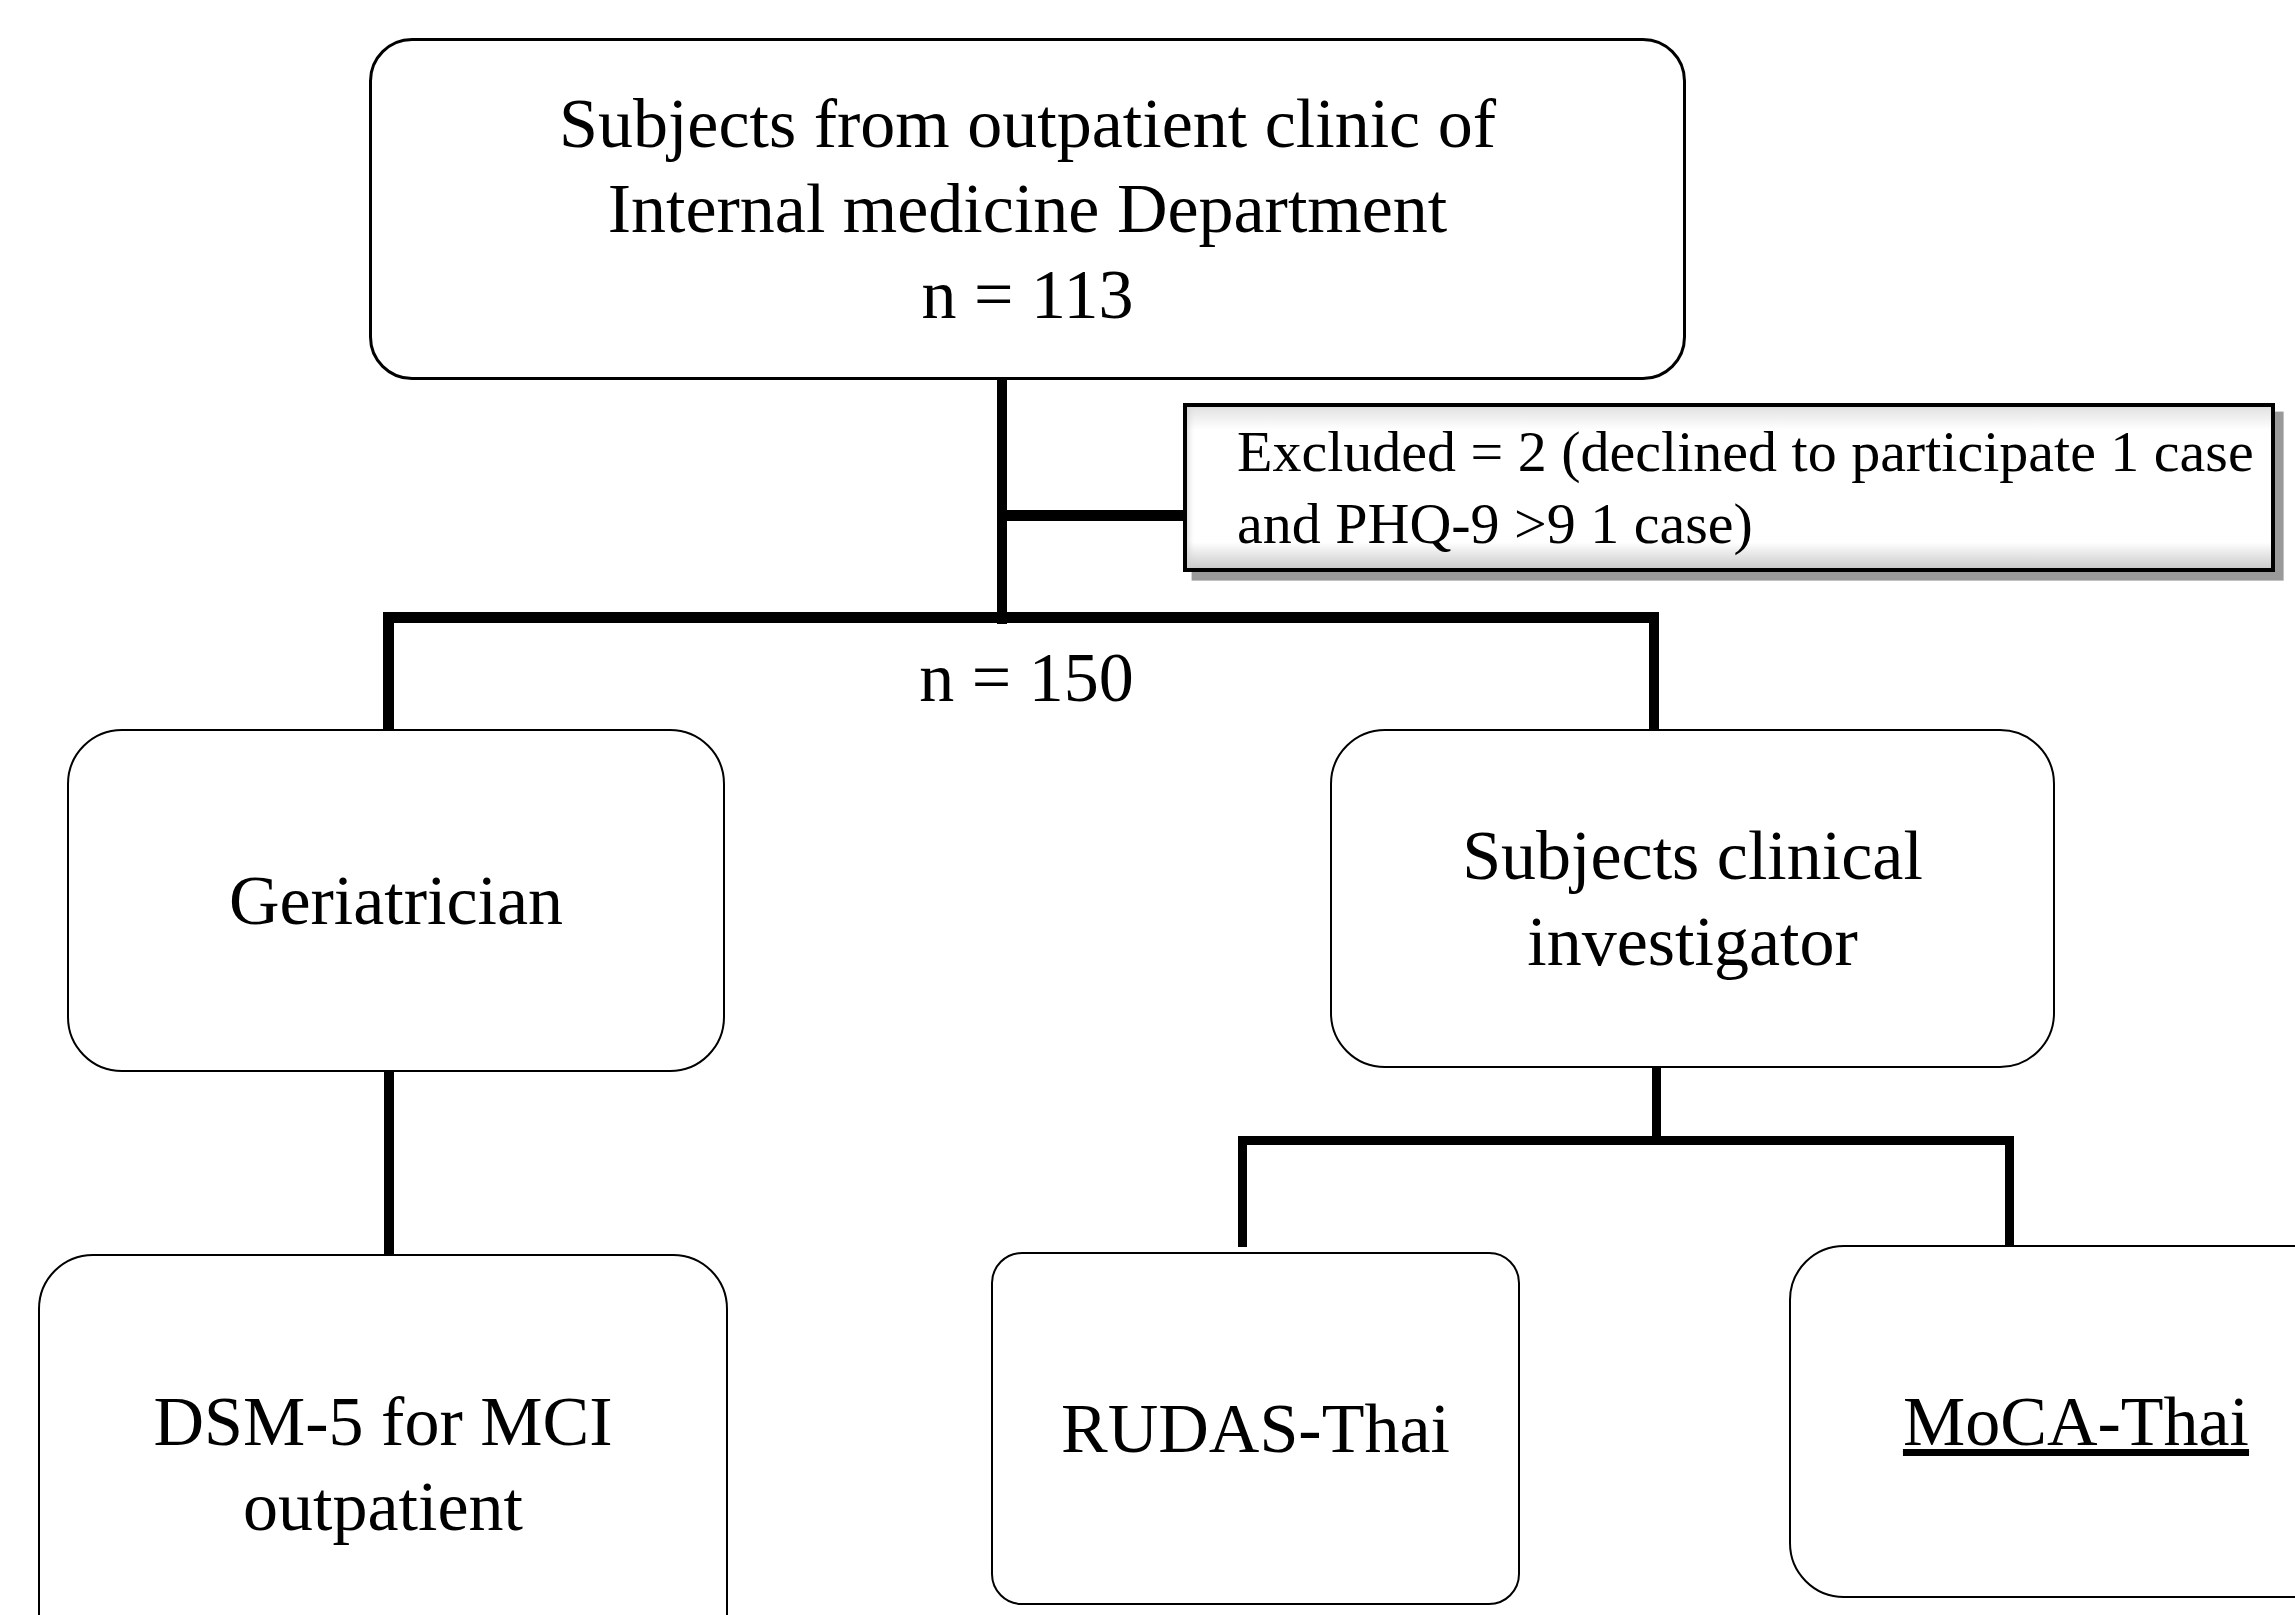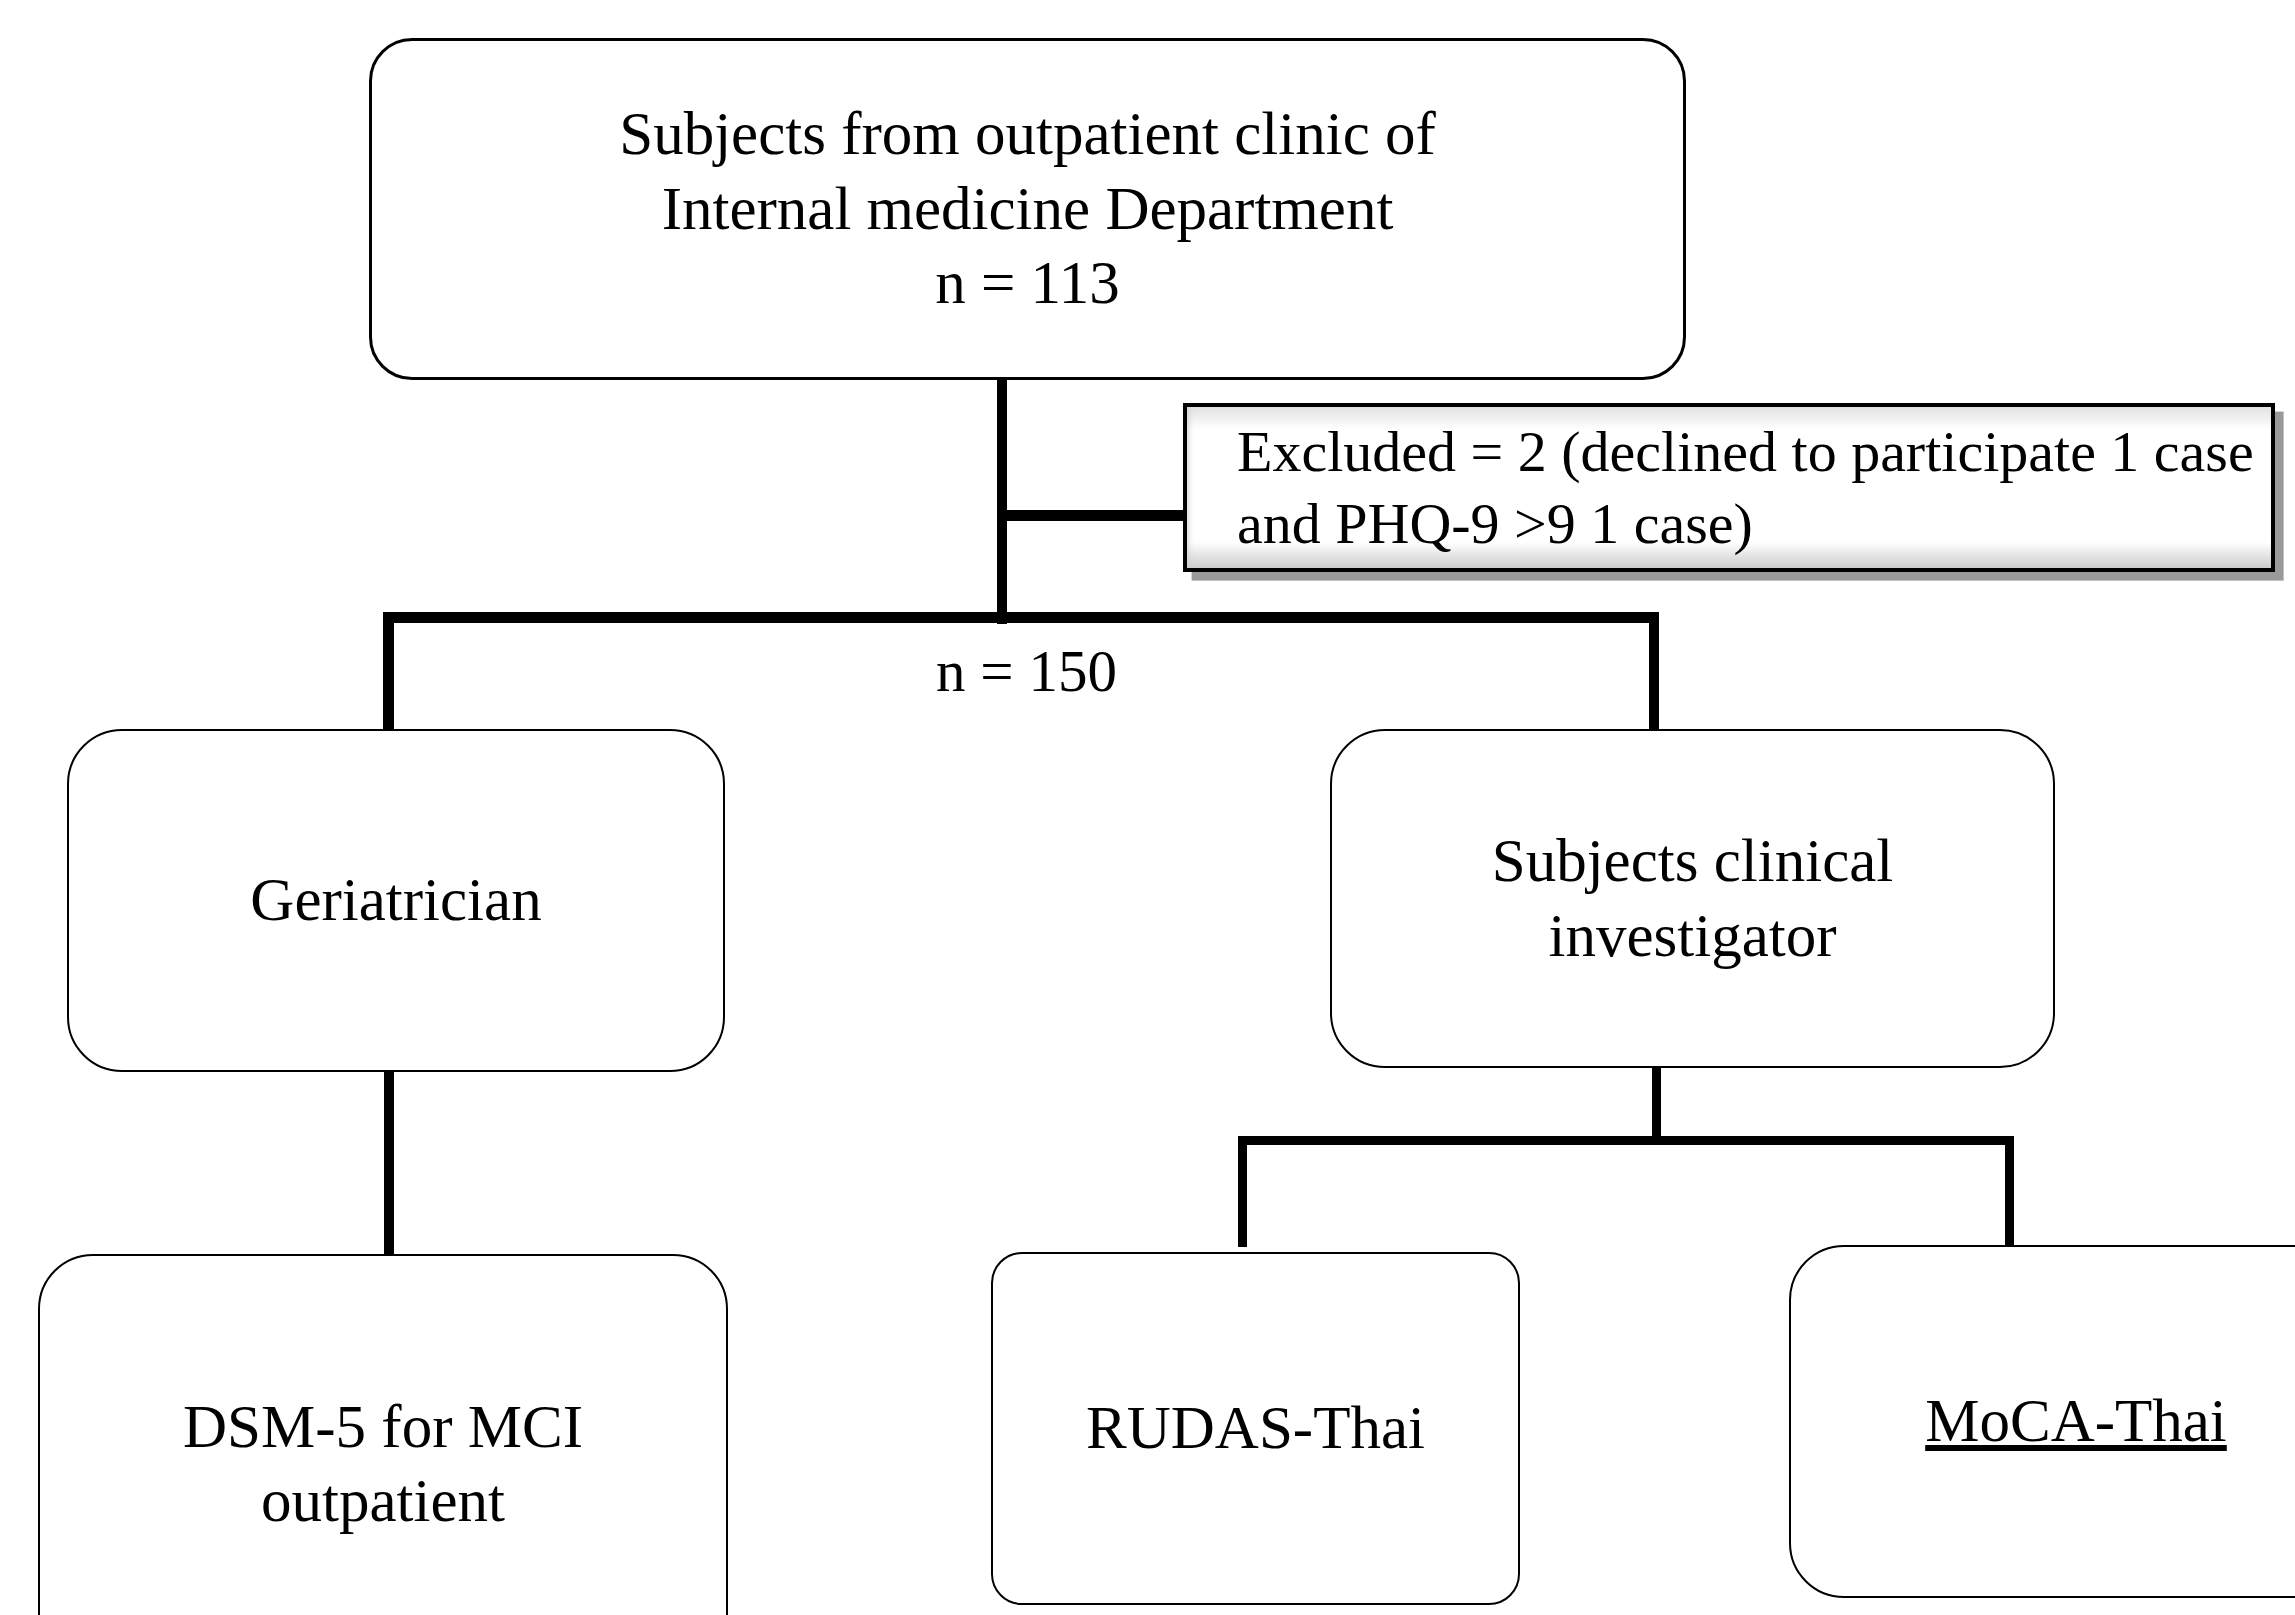"Subjects from outpatient clinic of" .rbox { font-size: 61px -> 70px }
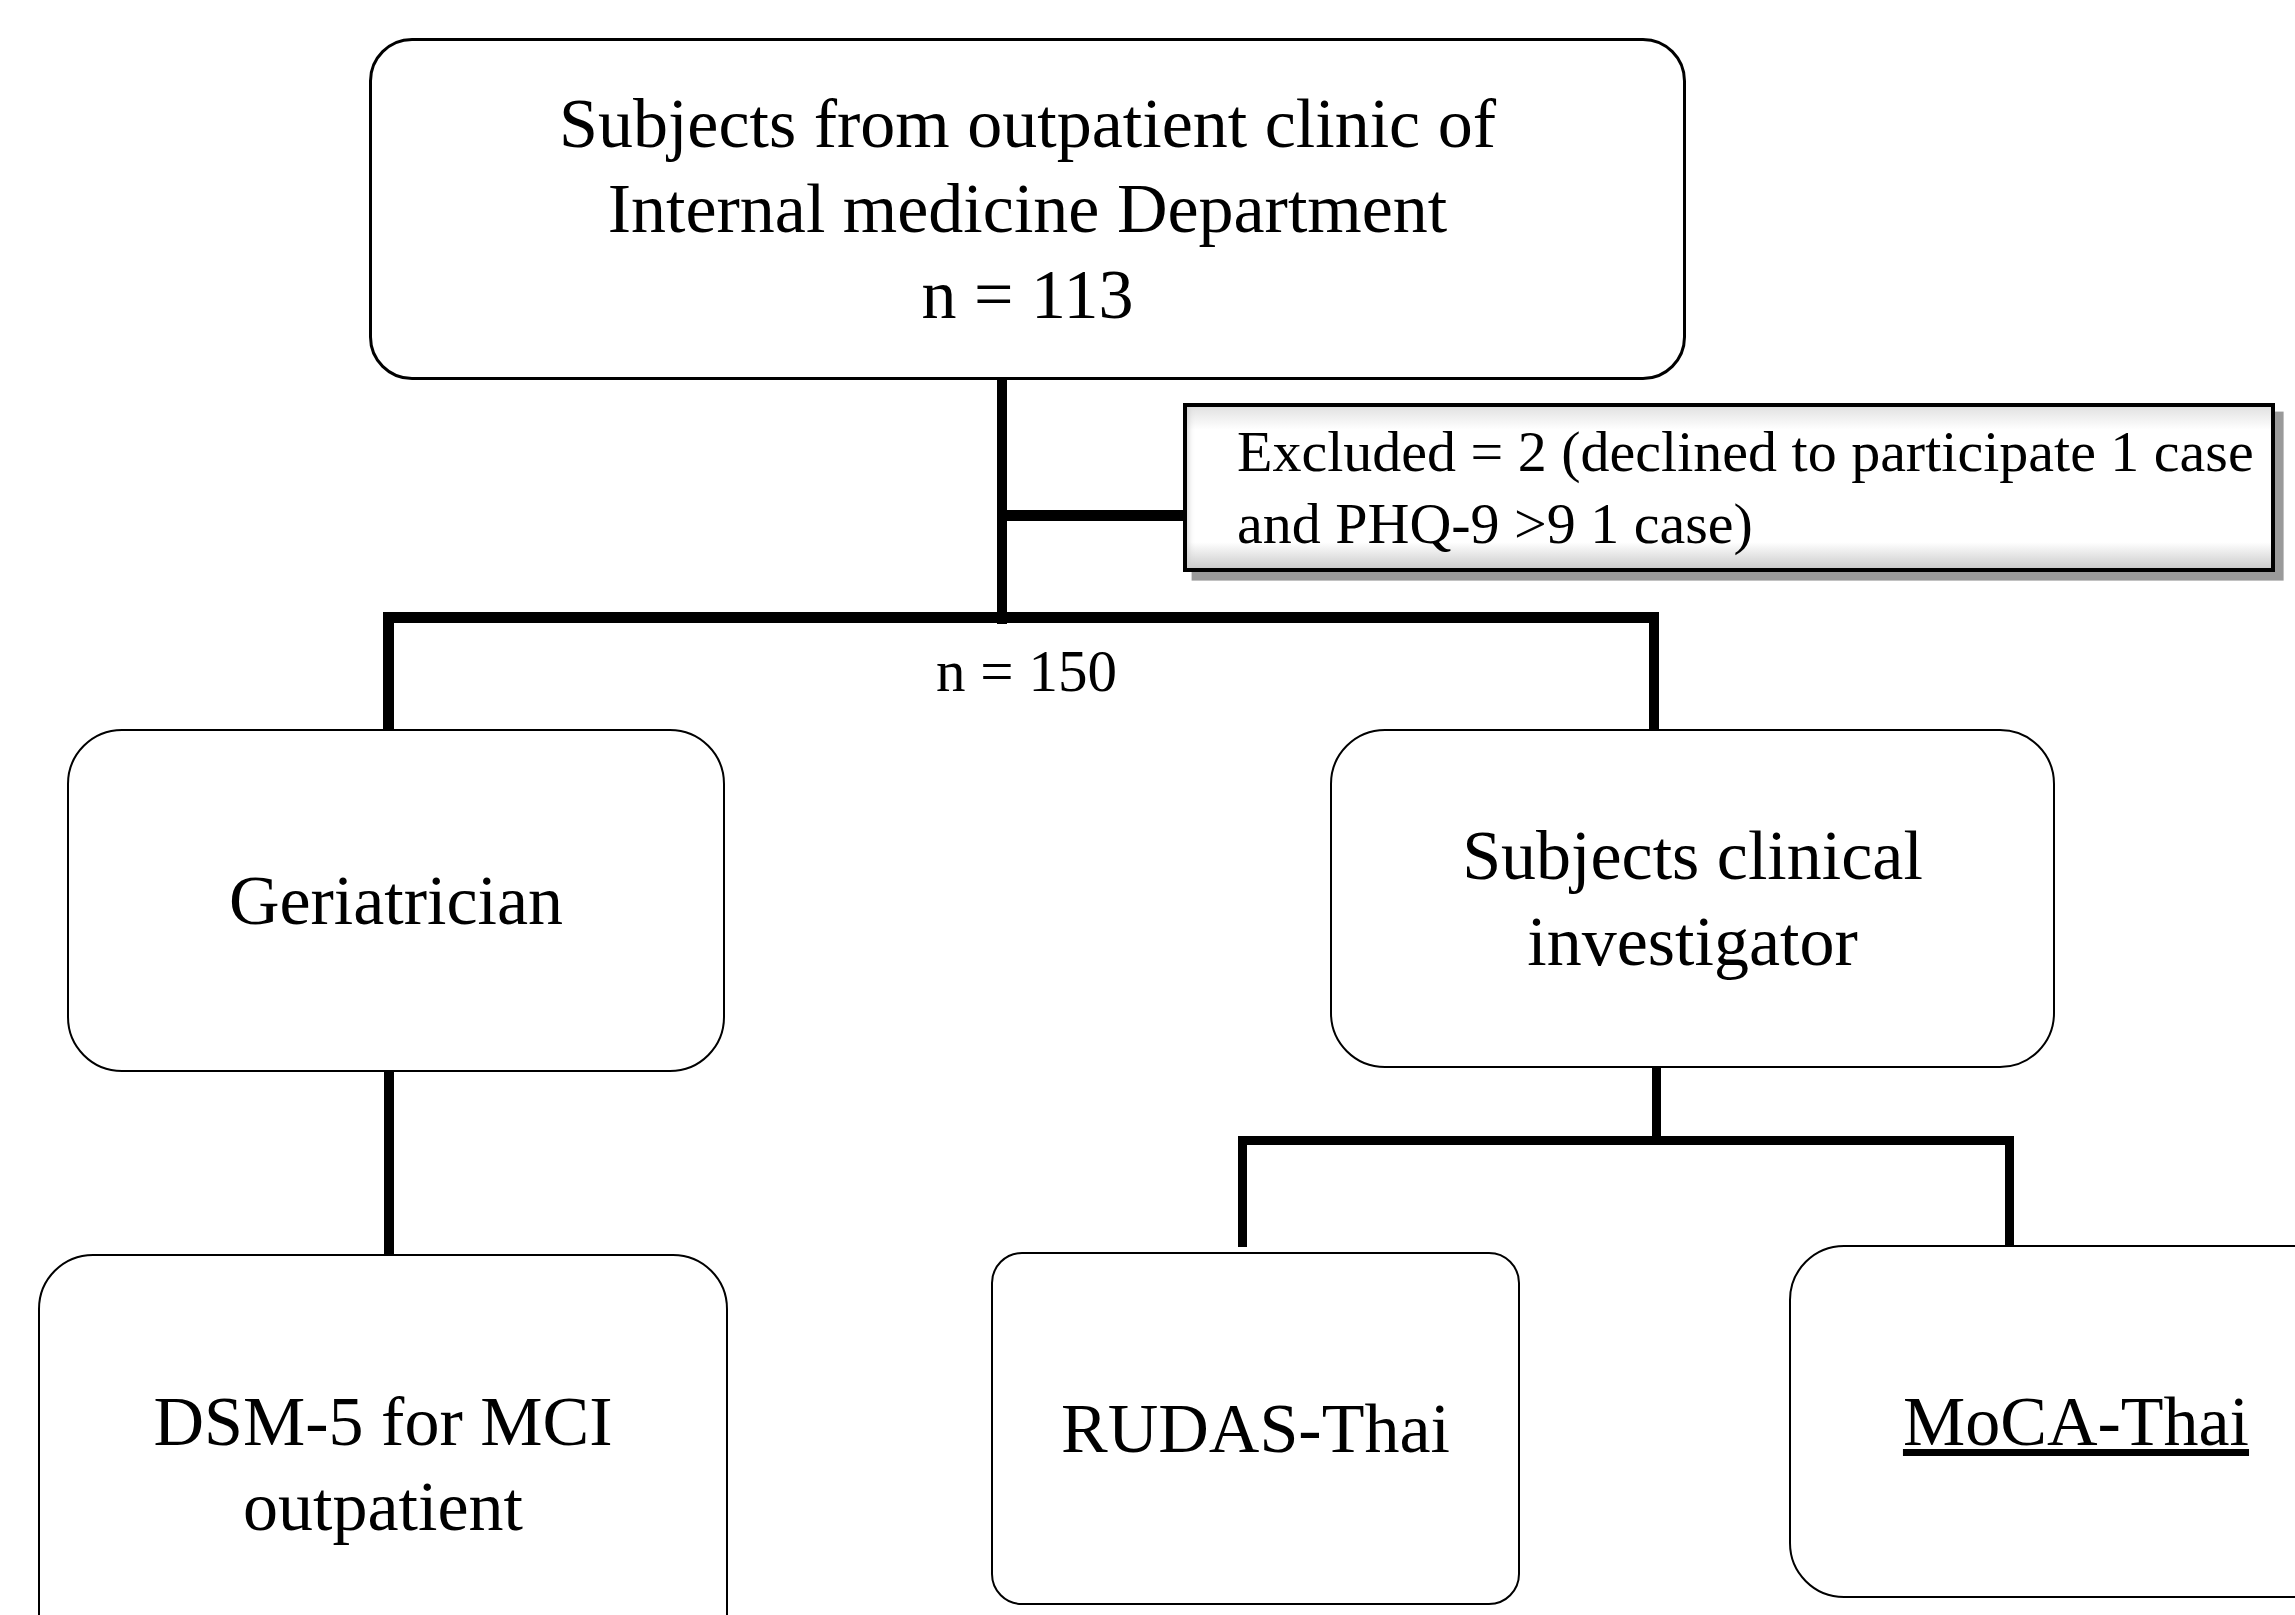"n = 150" .branch-label { font-size: 59px -> 70px }
